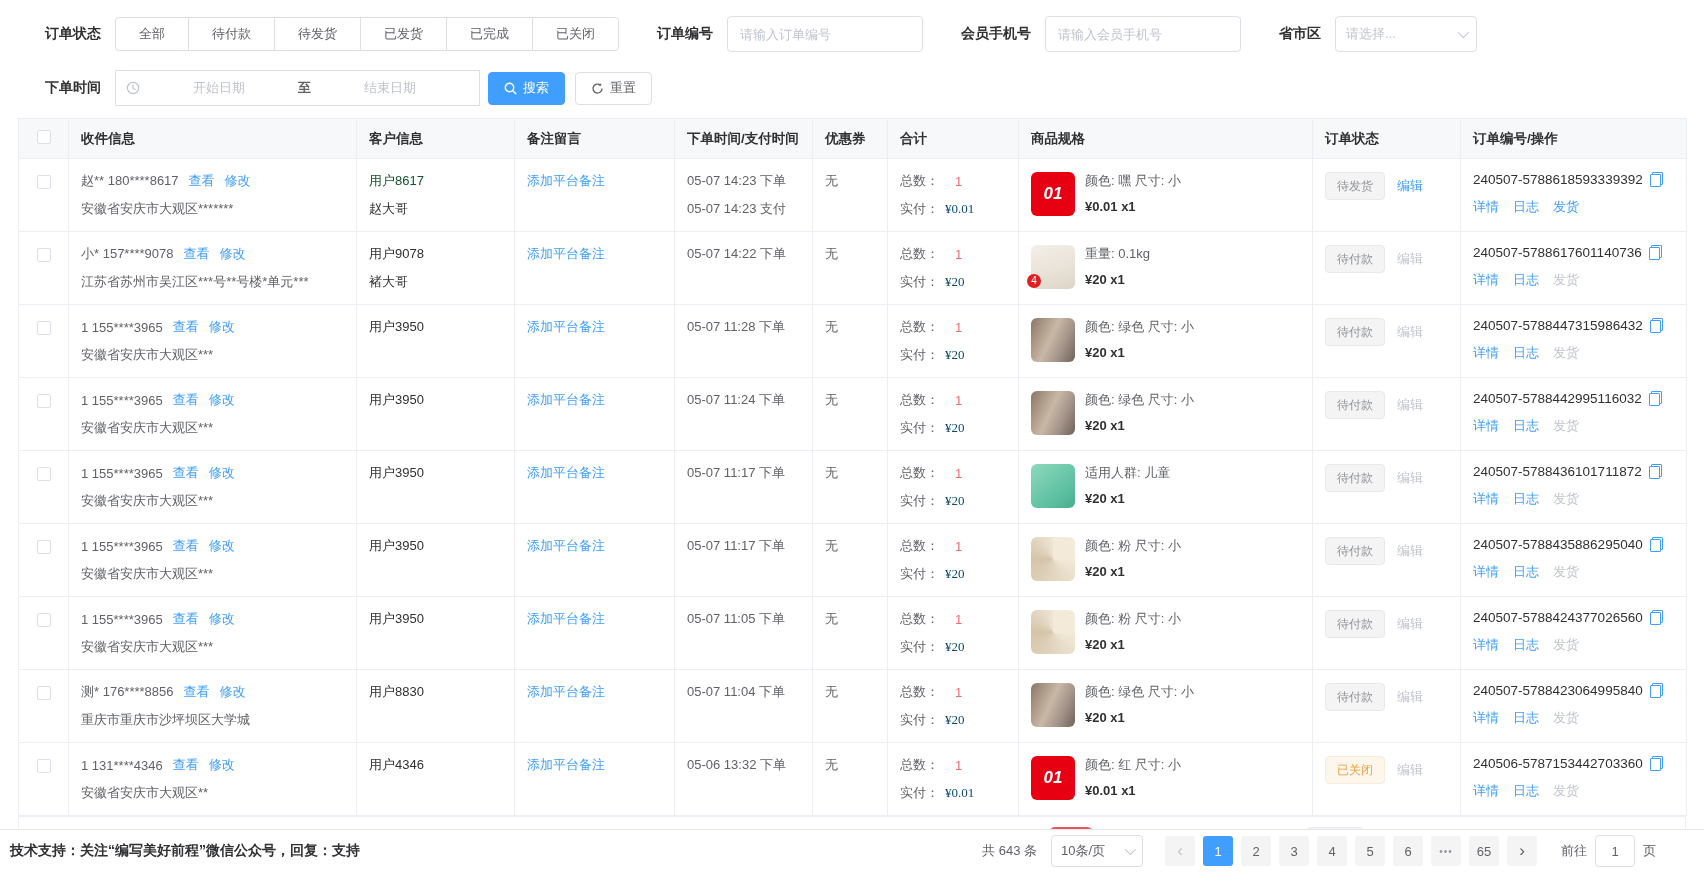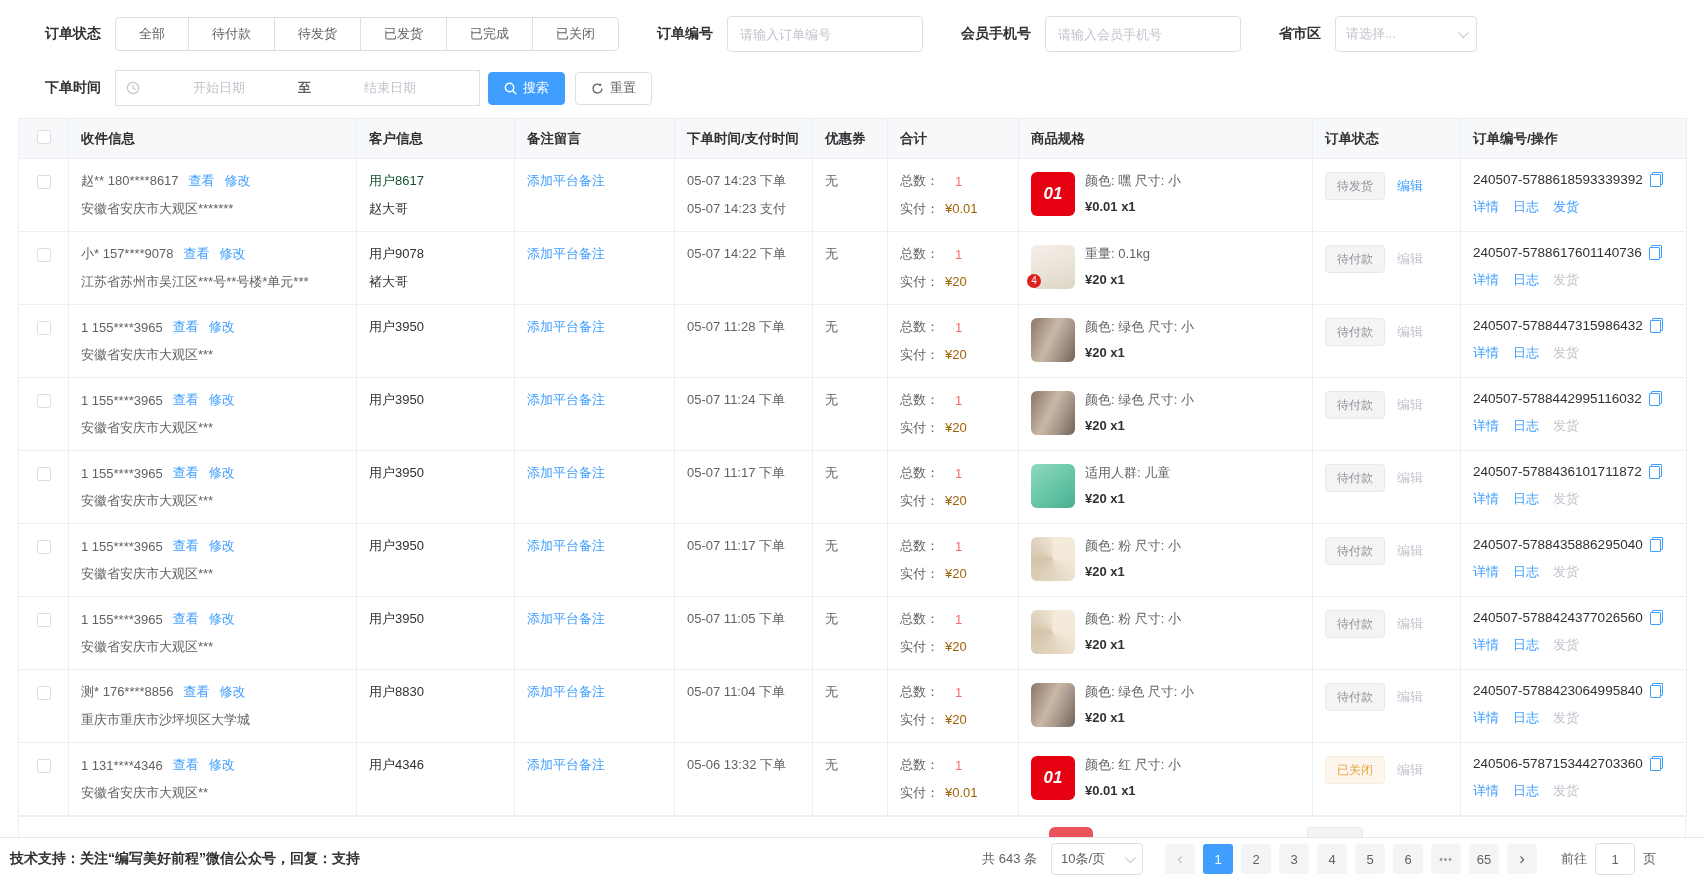"¥0.01" .kv .val { color: #a16207 -> #0c4a6e; font-family: none -> Liberation Serif, serif }
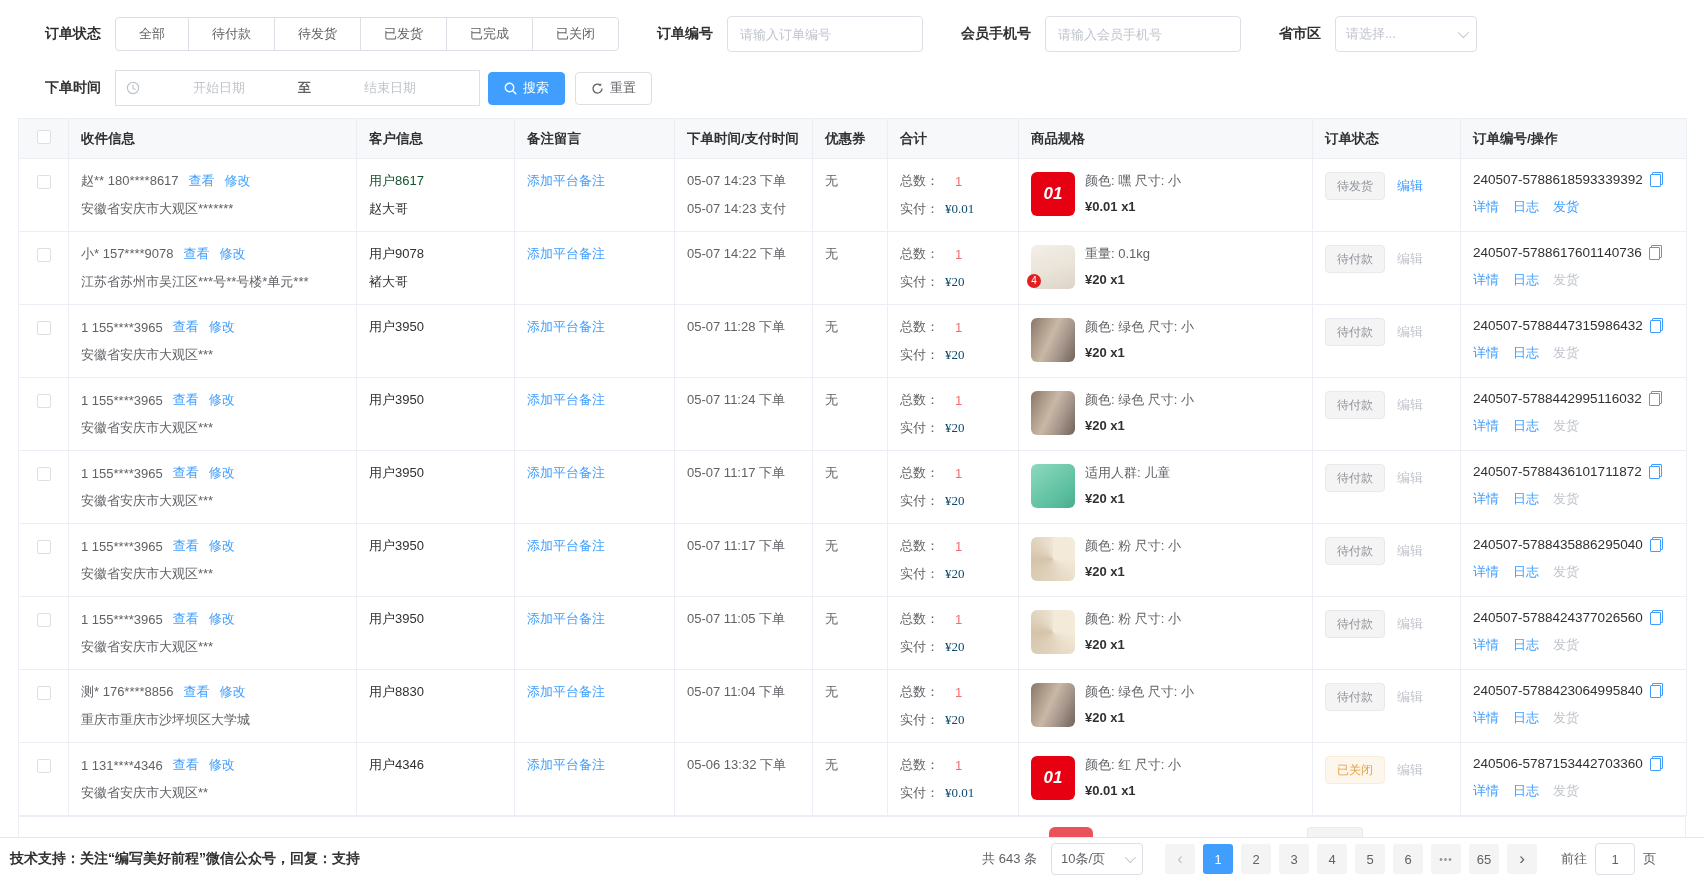"技术支持：关注“编写美好前程”微信公众号，回复：支持" .footer { bottom: 8px -> 16px }
